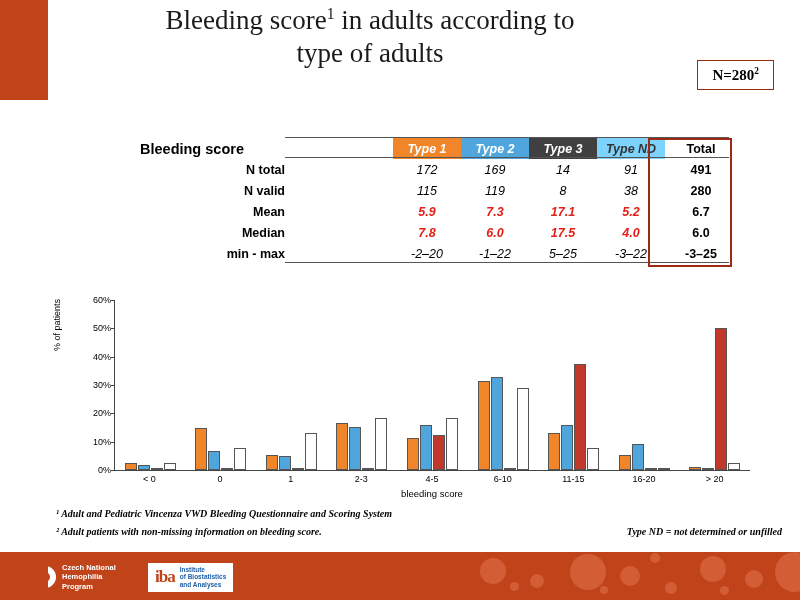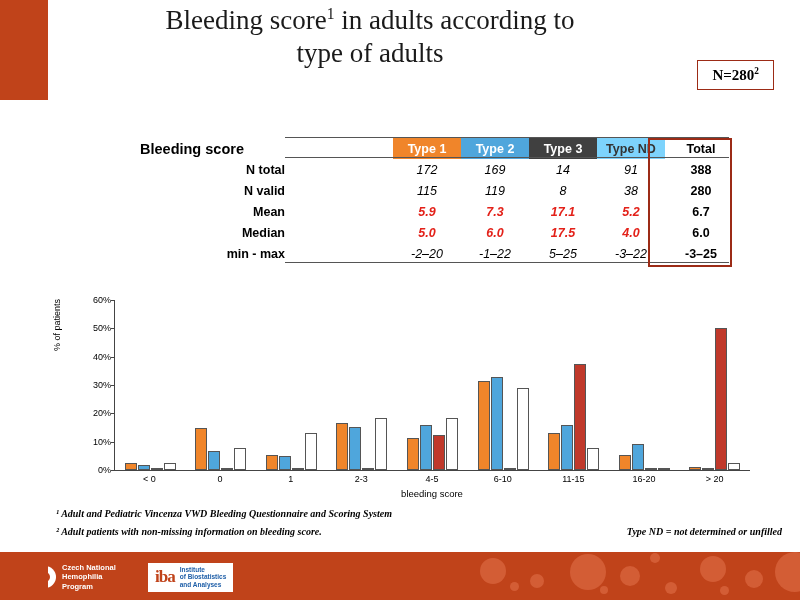"Type 1" .hdr-cell { font-style: none -> italic }
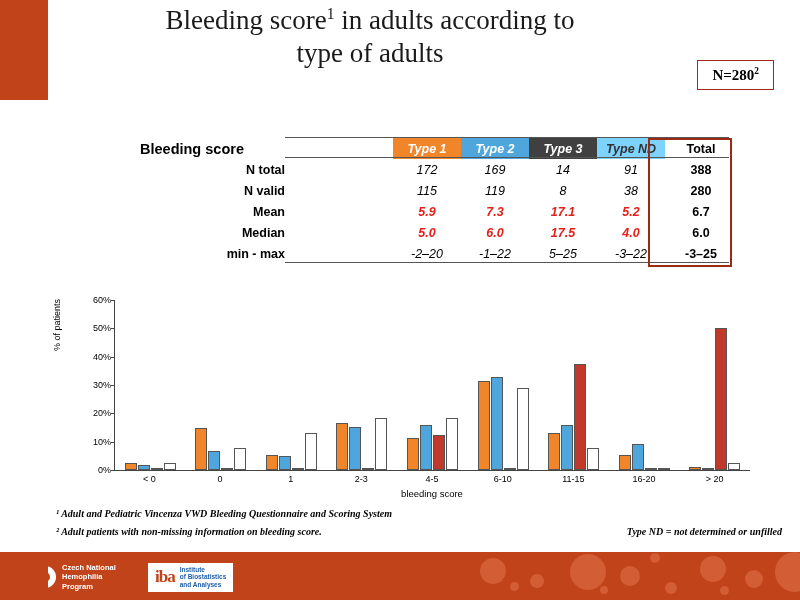"388" td.total-col { text: 388 -> 491 }
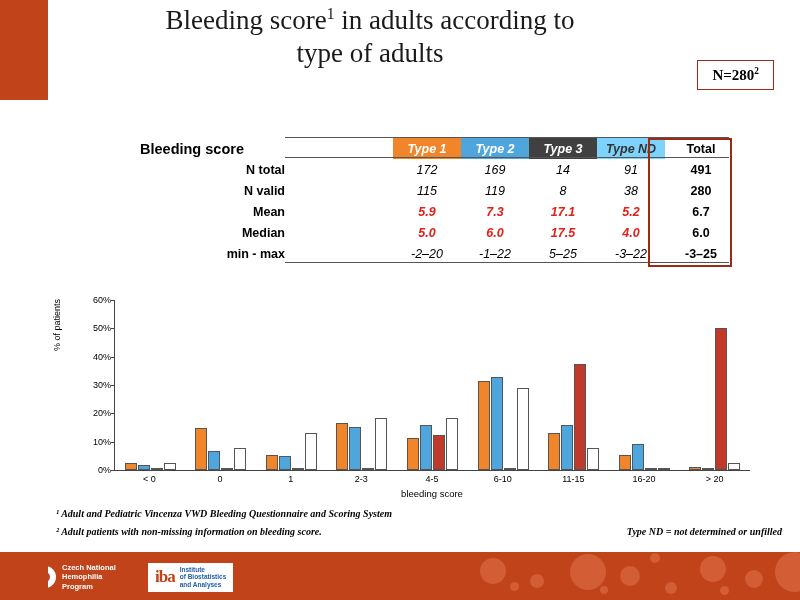"5.0" td.red { text: 5.0 -> 7.8 }
